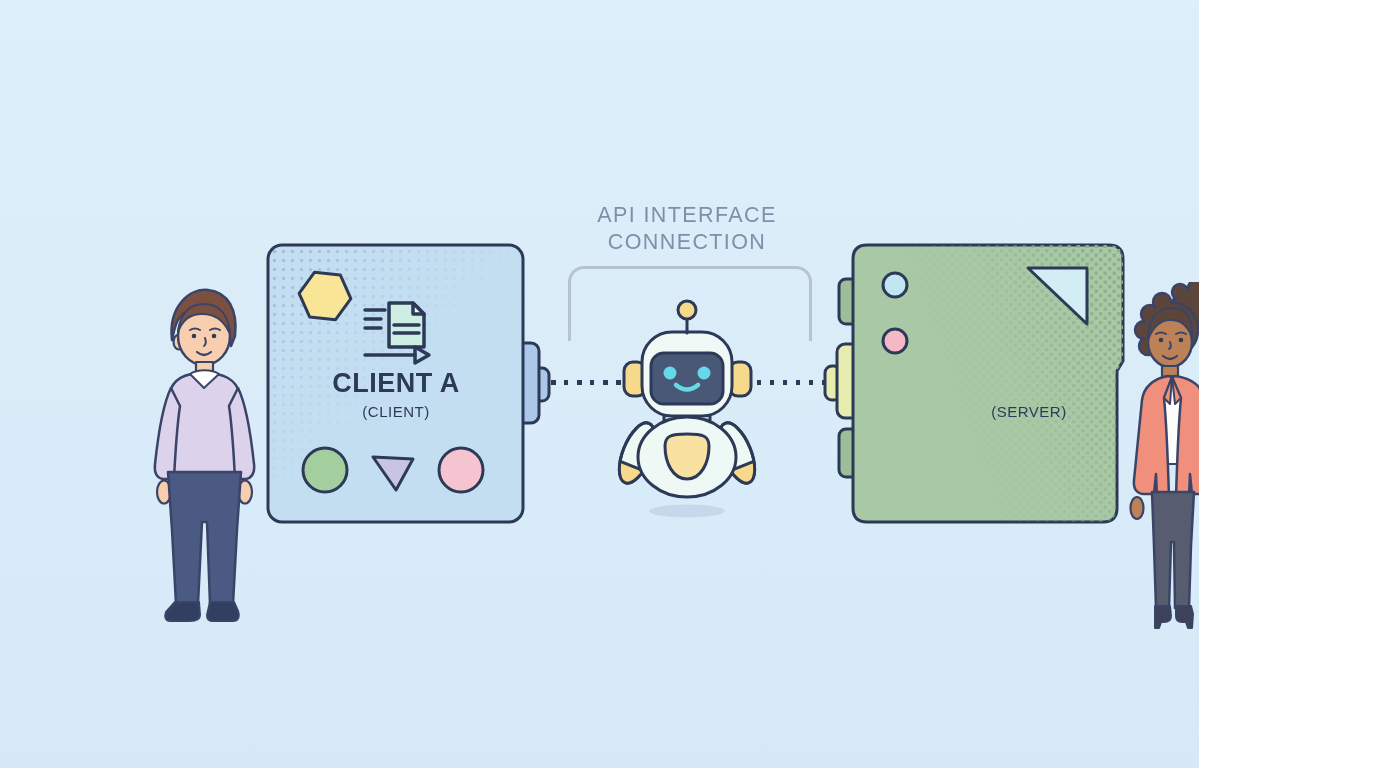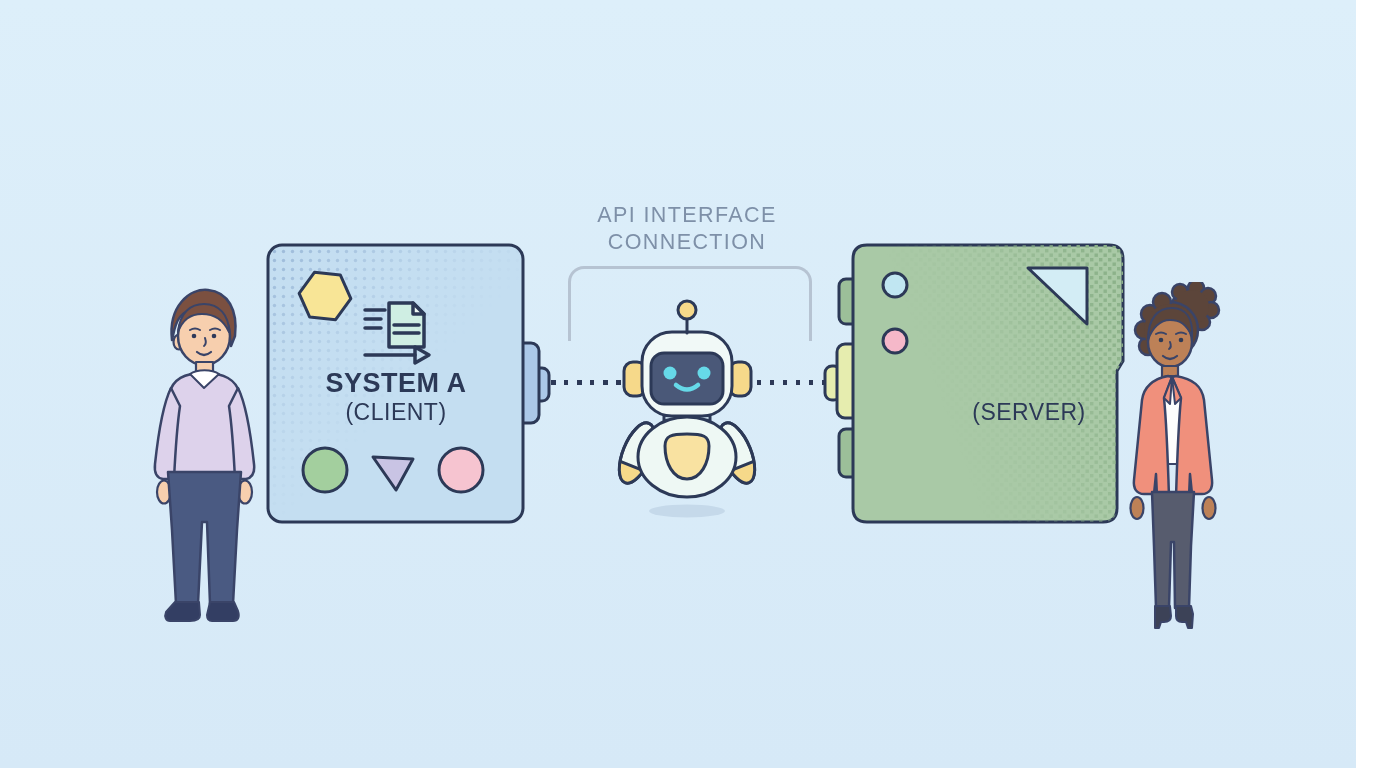"API INTERFACE" .stage { width: 1356px -> 1199px }
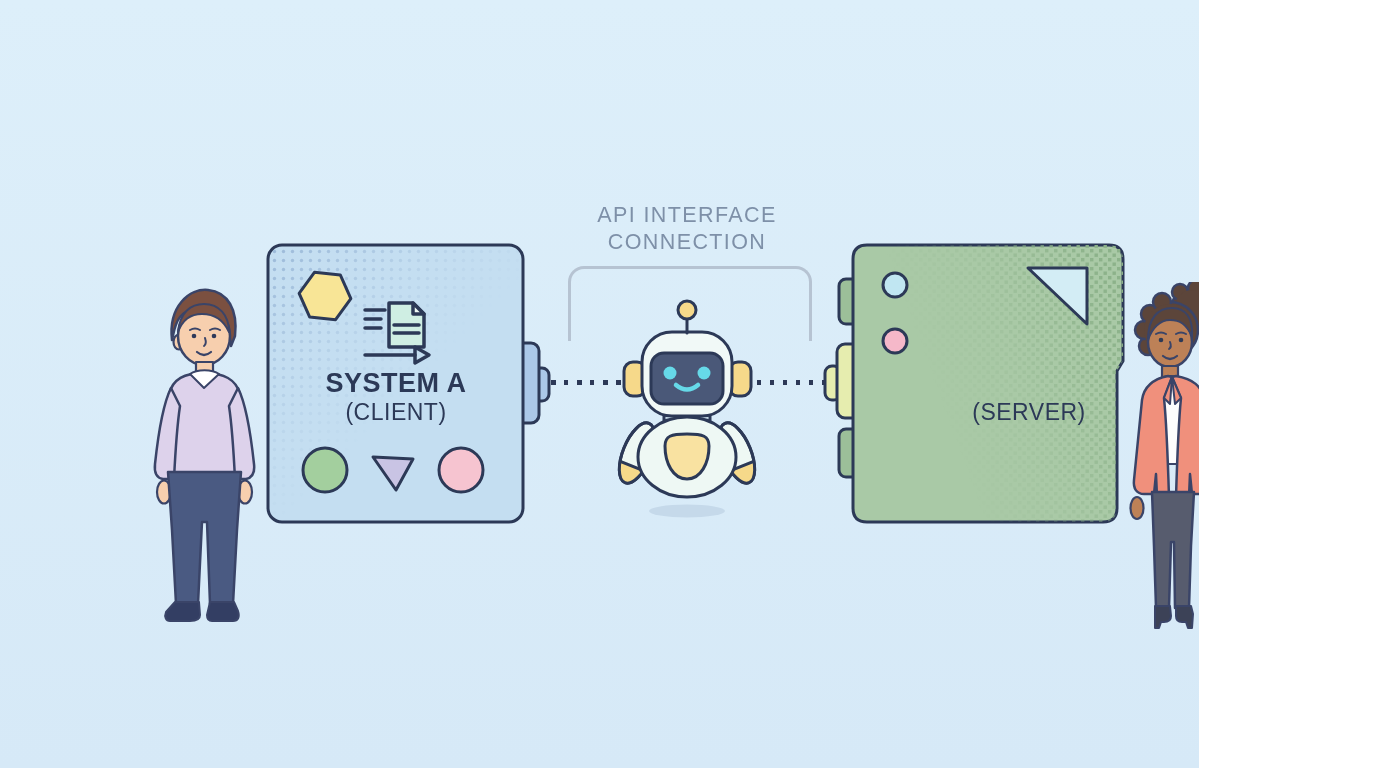"SYSTEM A" div.sysname { text: SYSTEM -> CLIENT }
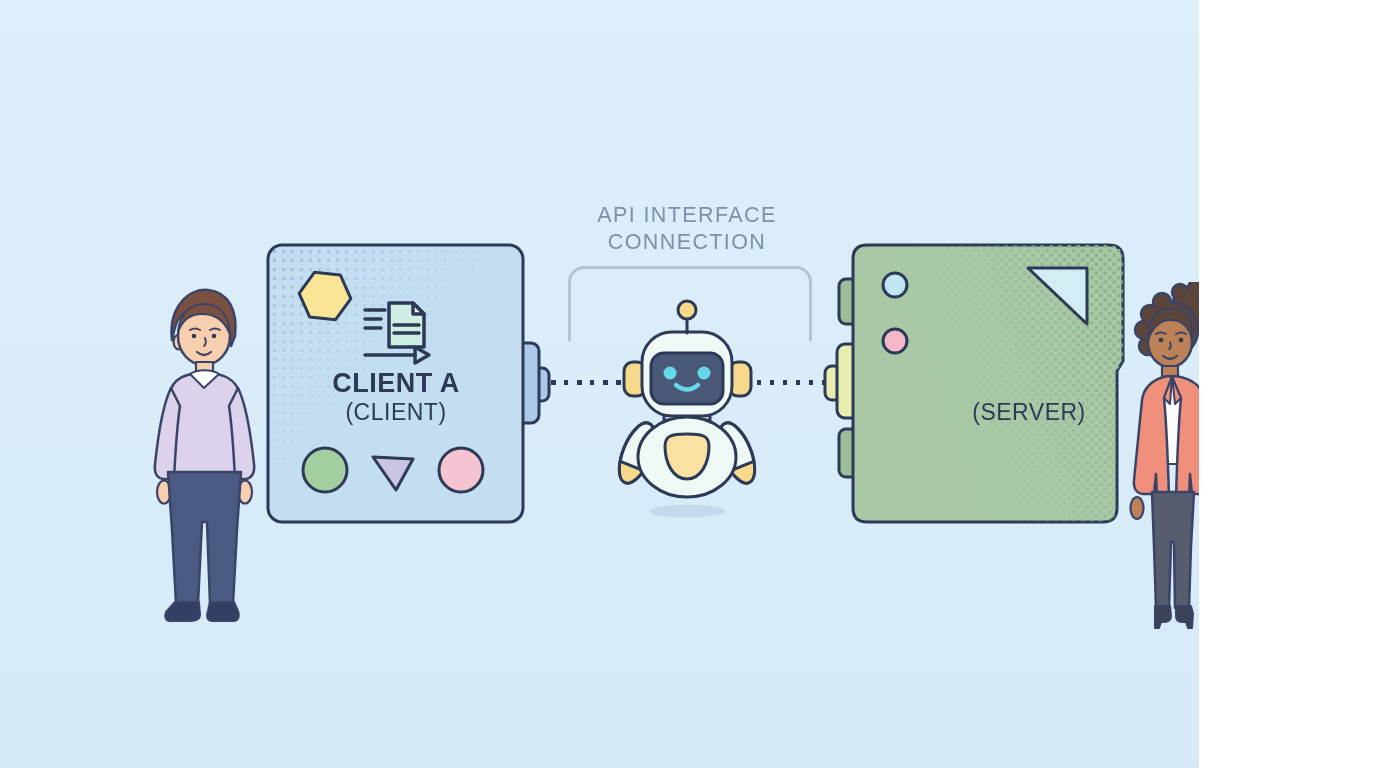"(CLIENT)" .sysrole { font-size: 23px -> 15px }
